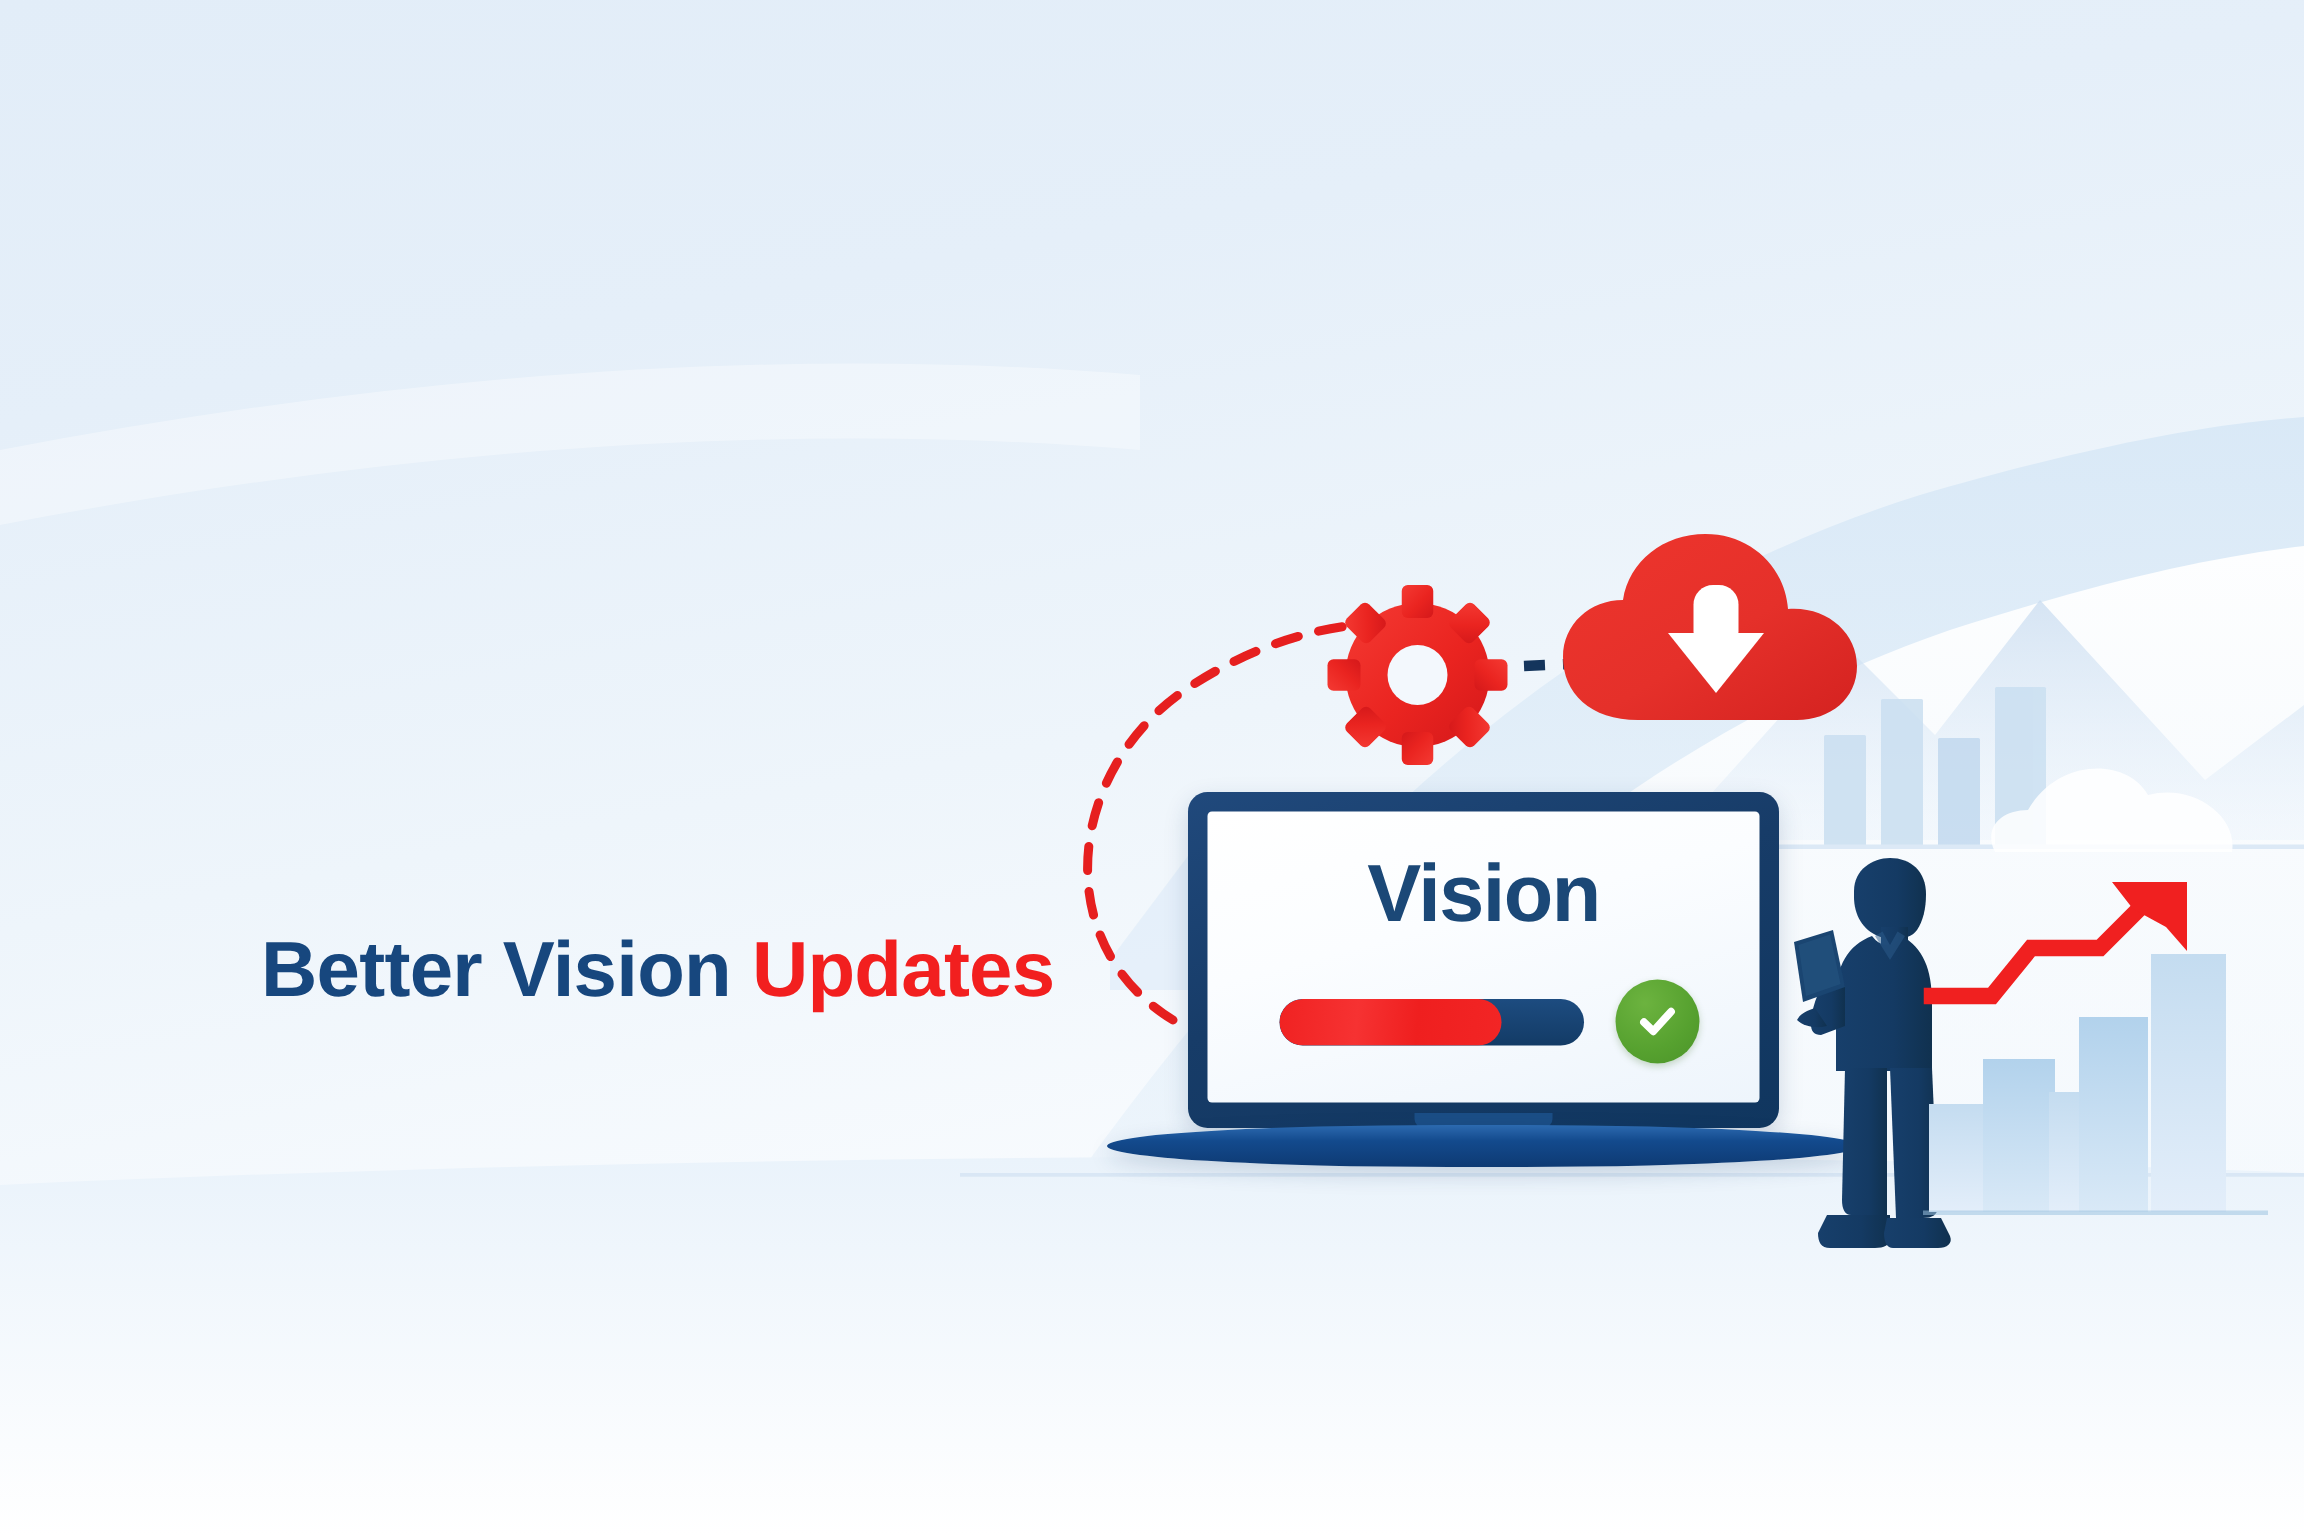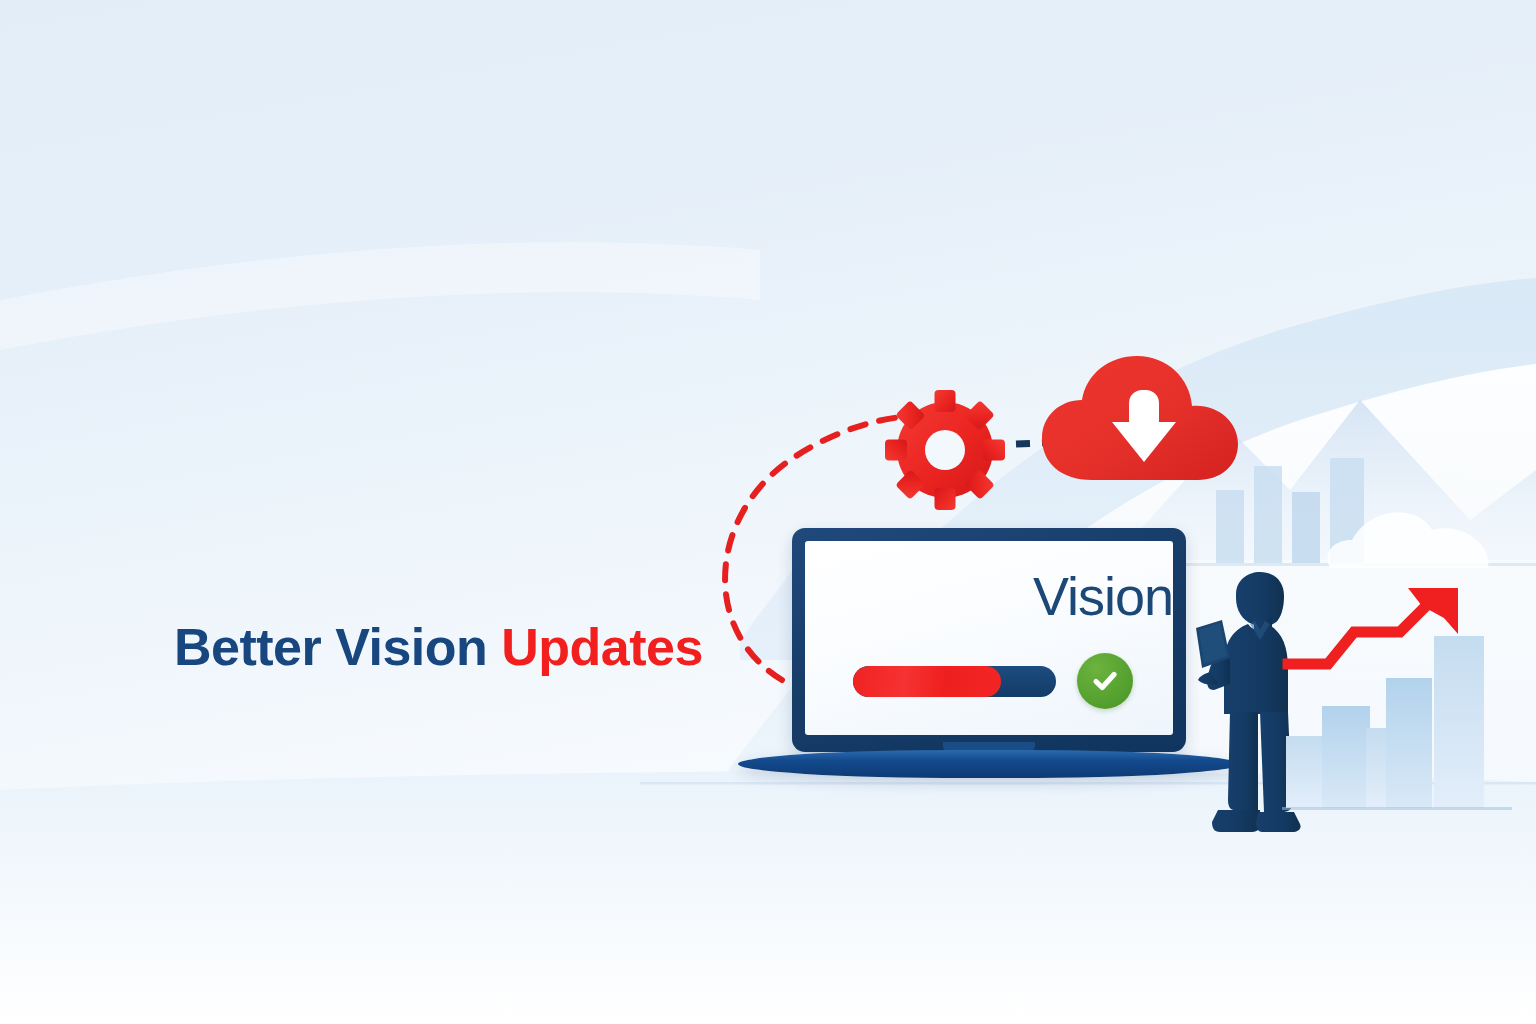"Vision" .screen-title { font-weight: 400 -> 700; text-align: right -> center }
